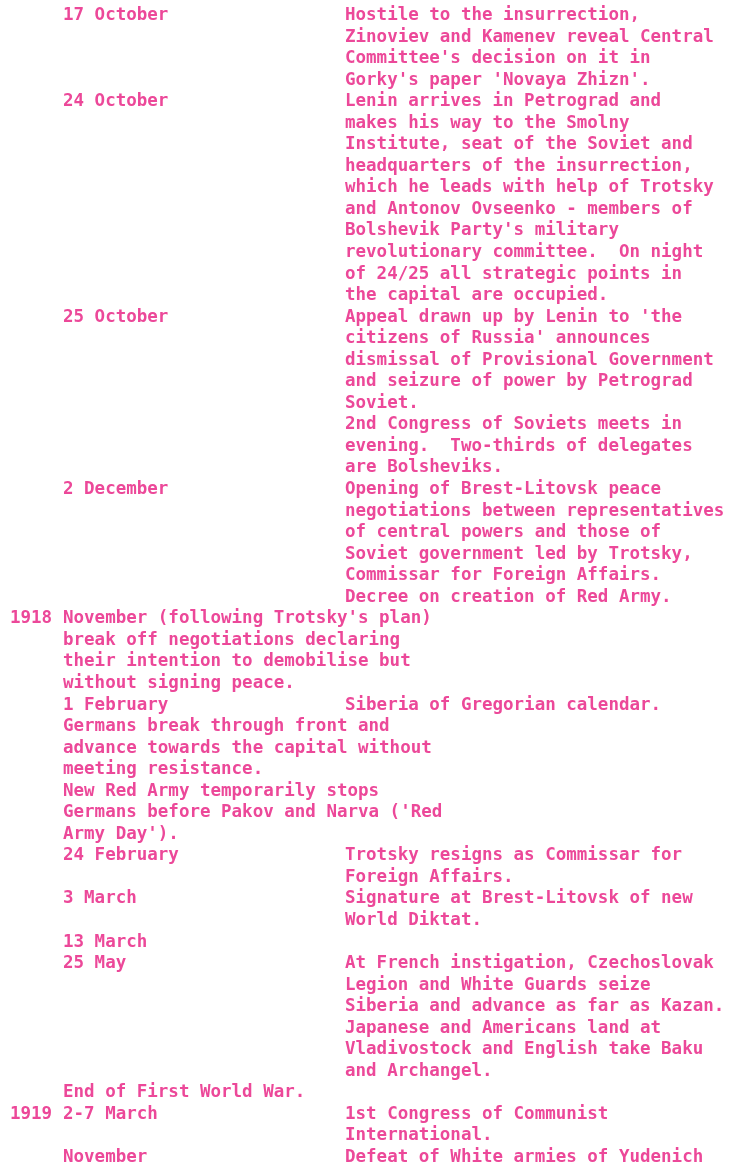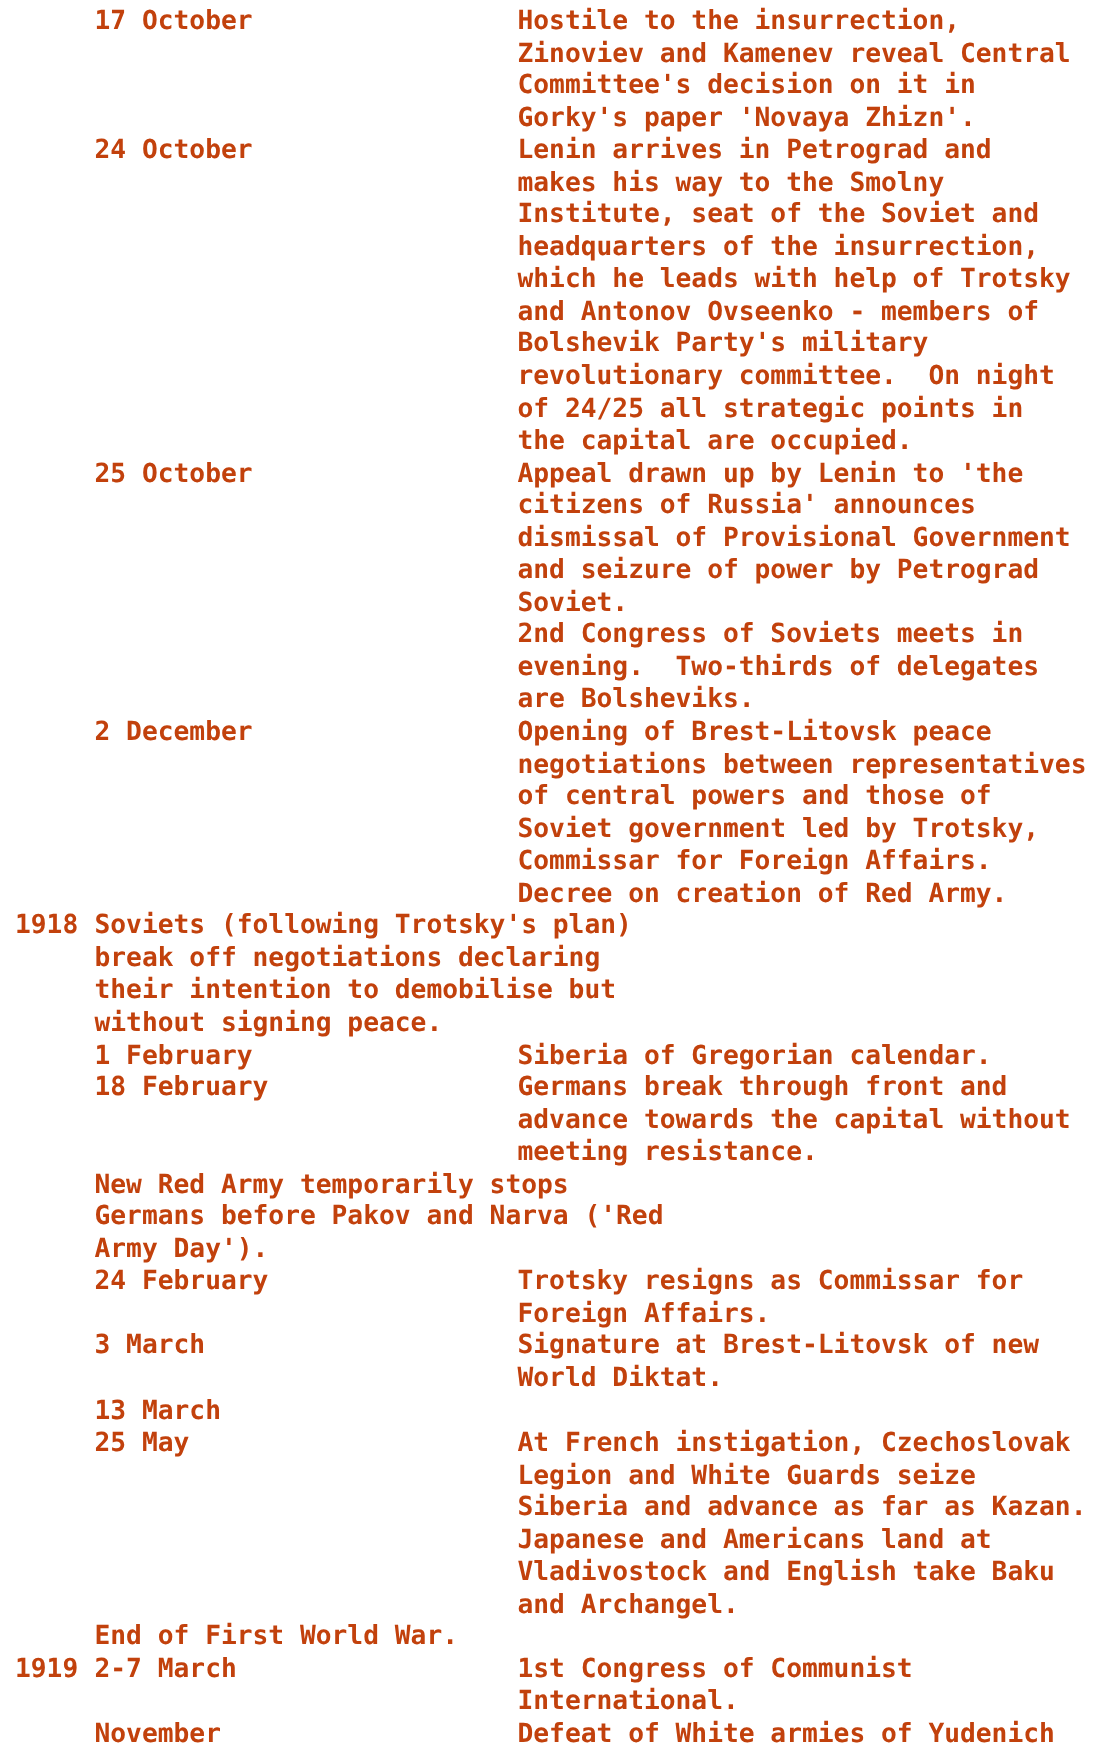"17 October" .page { color: #c2410c -> #ec4899 }
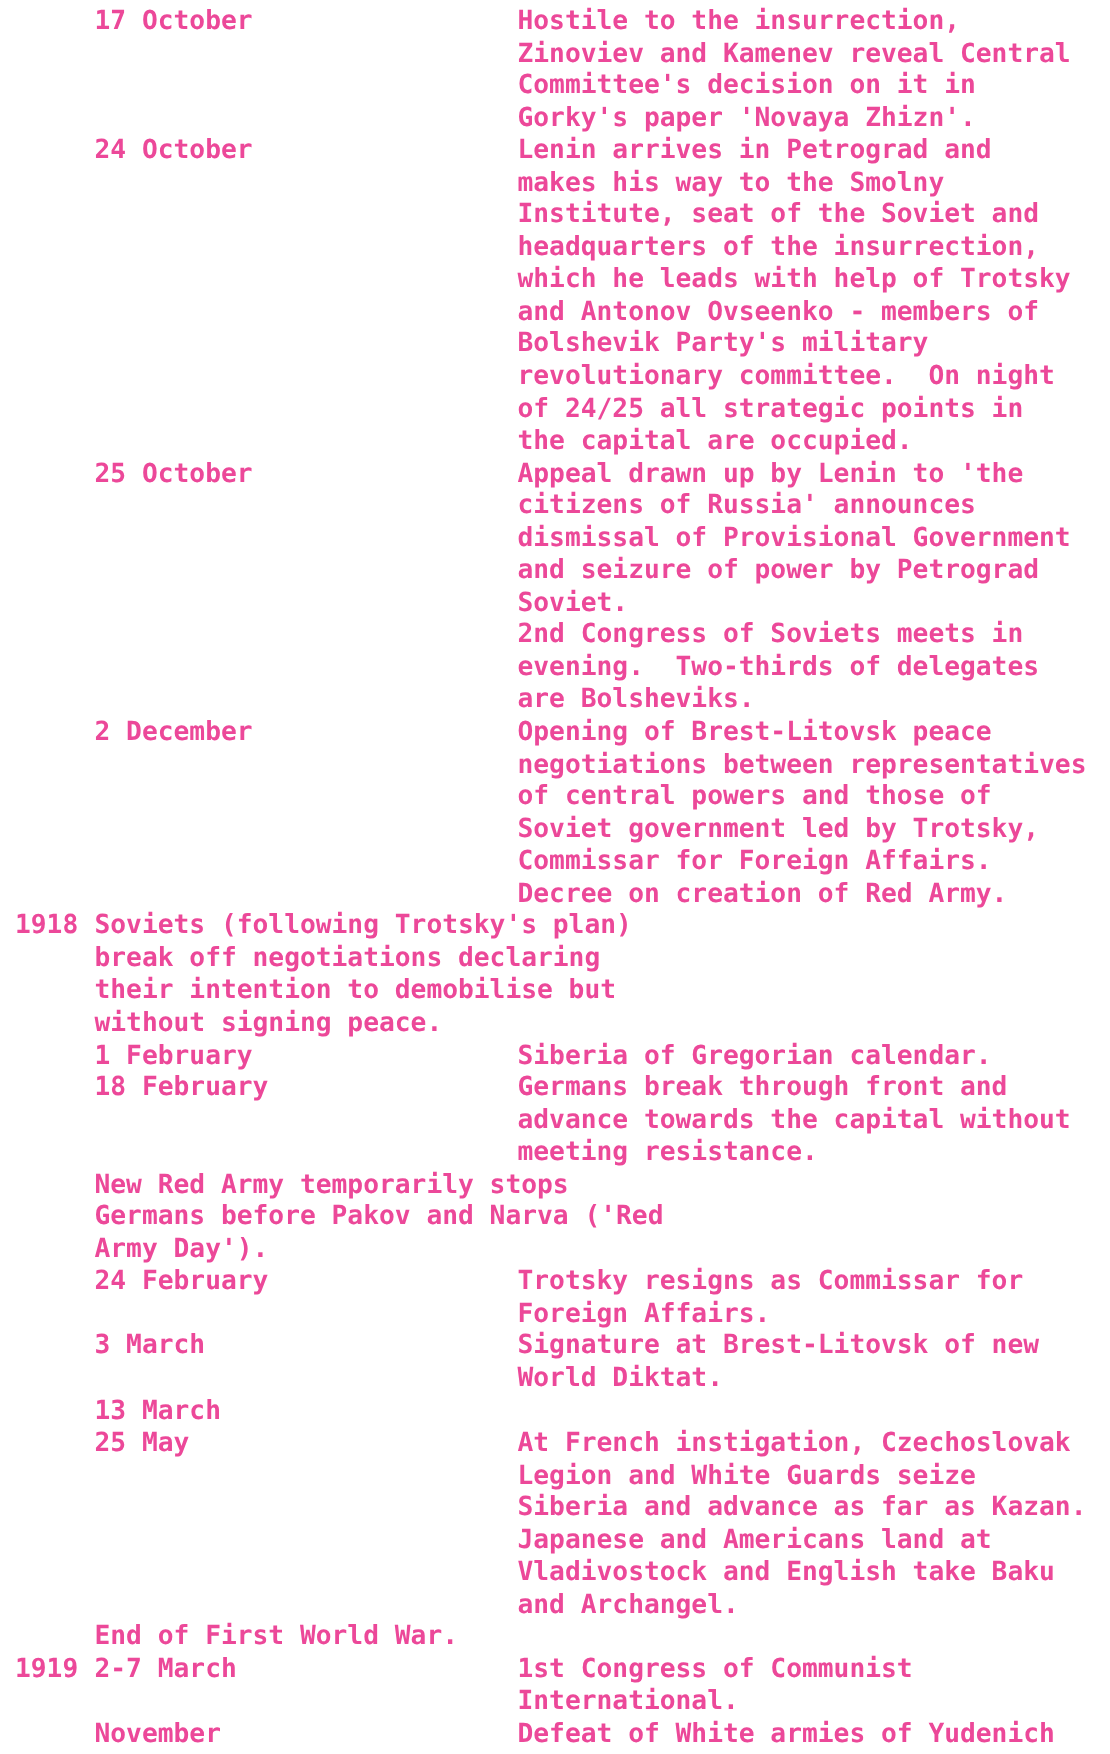"Soviets (following Trotsky's plan)" div.cell-event { text: Soviets -> November }
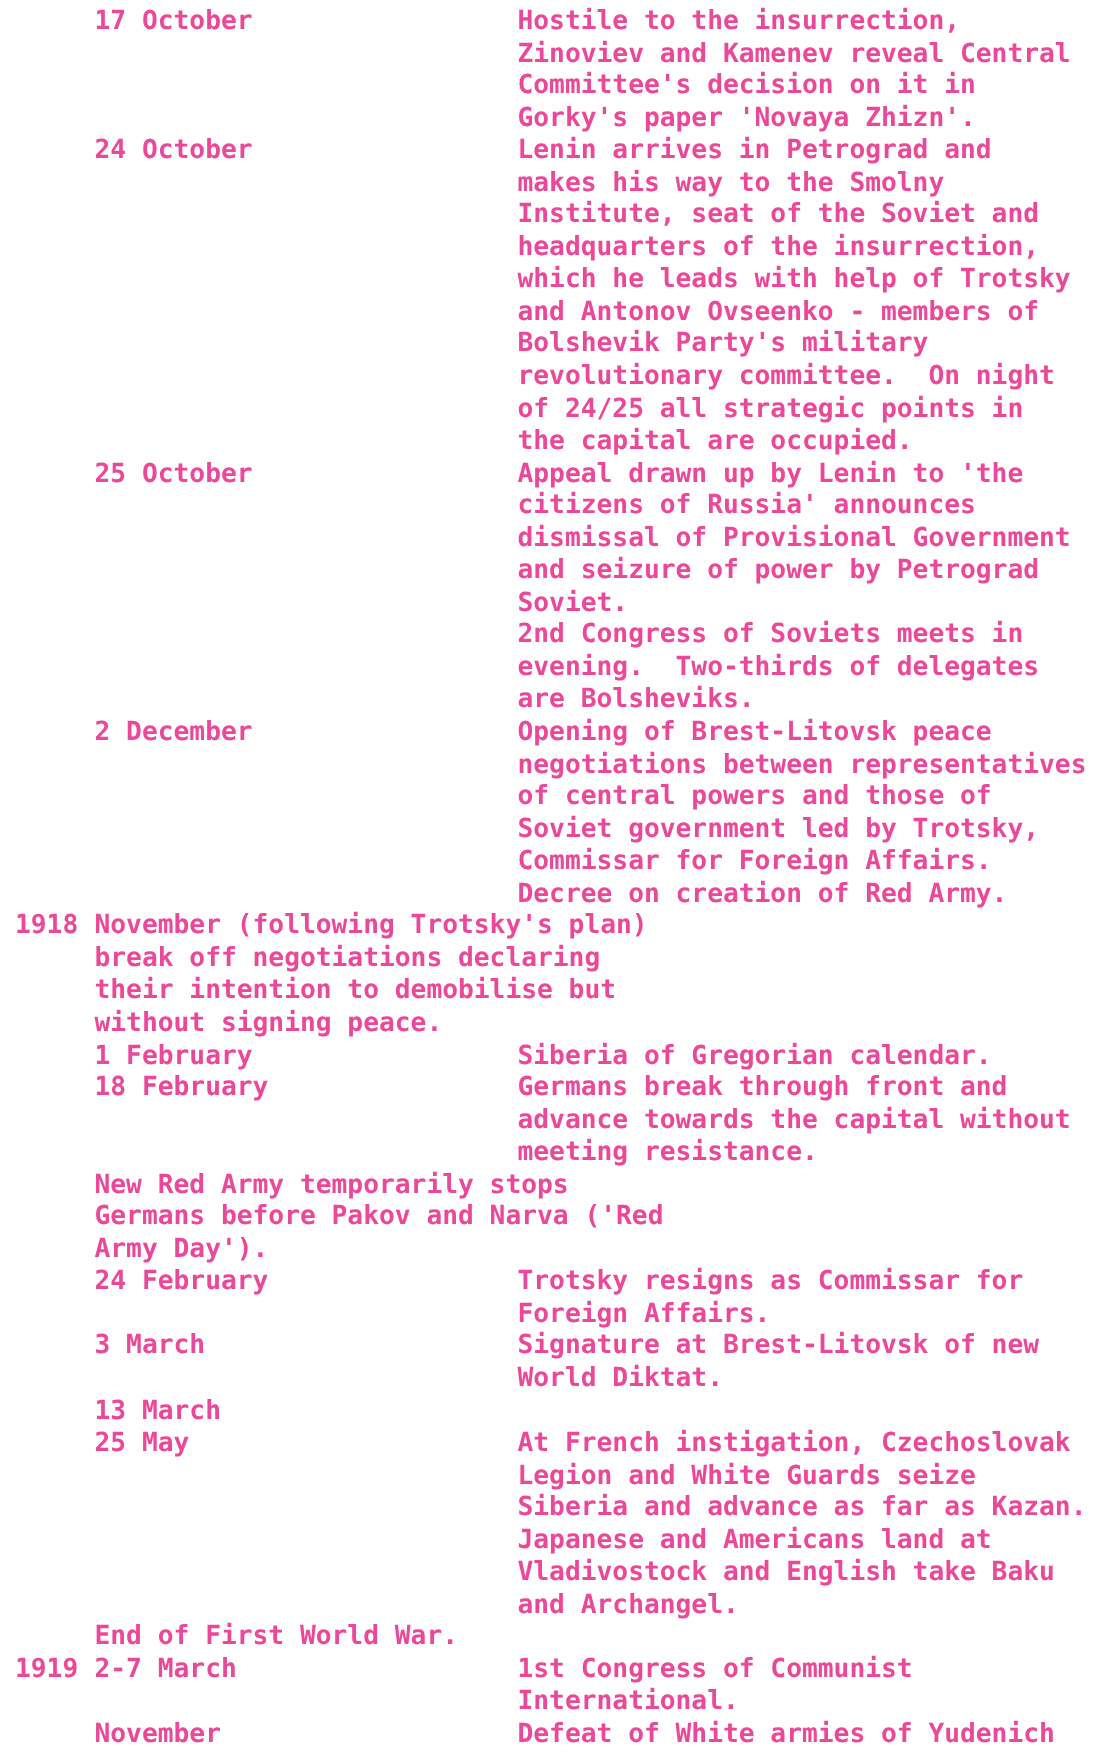"18 February" div.cell-date { html: <div>18 February</div> -> none }
